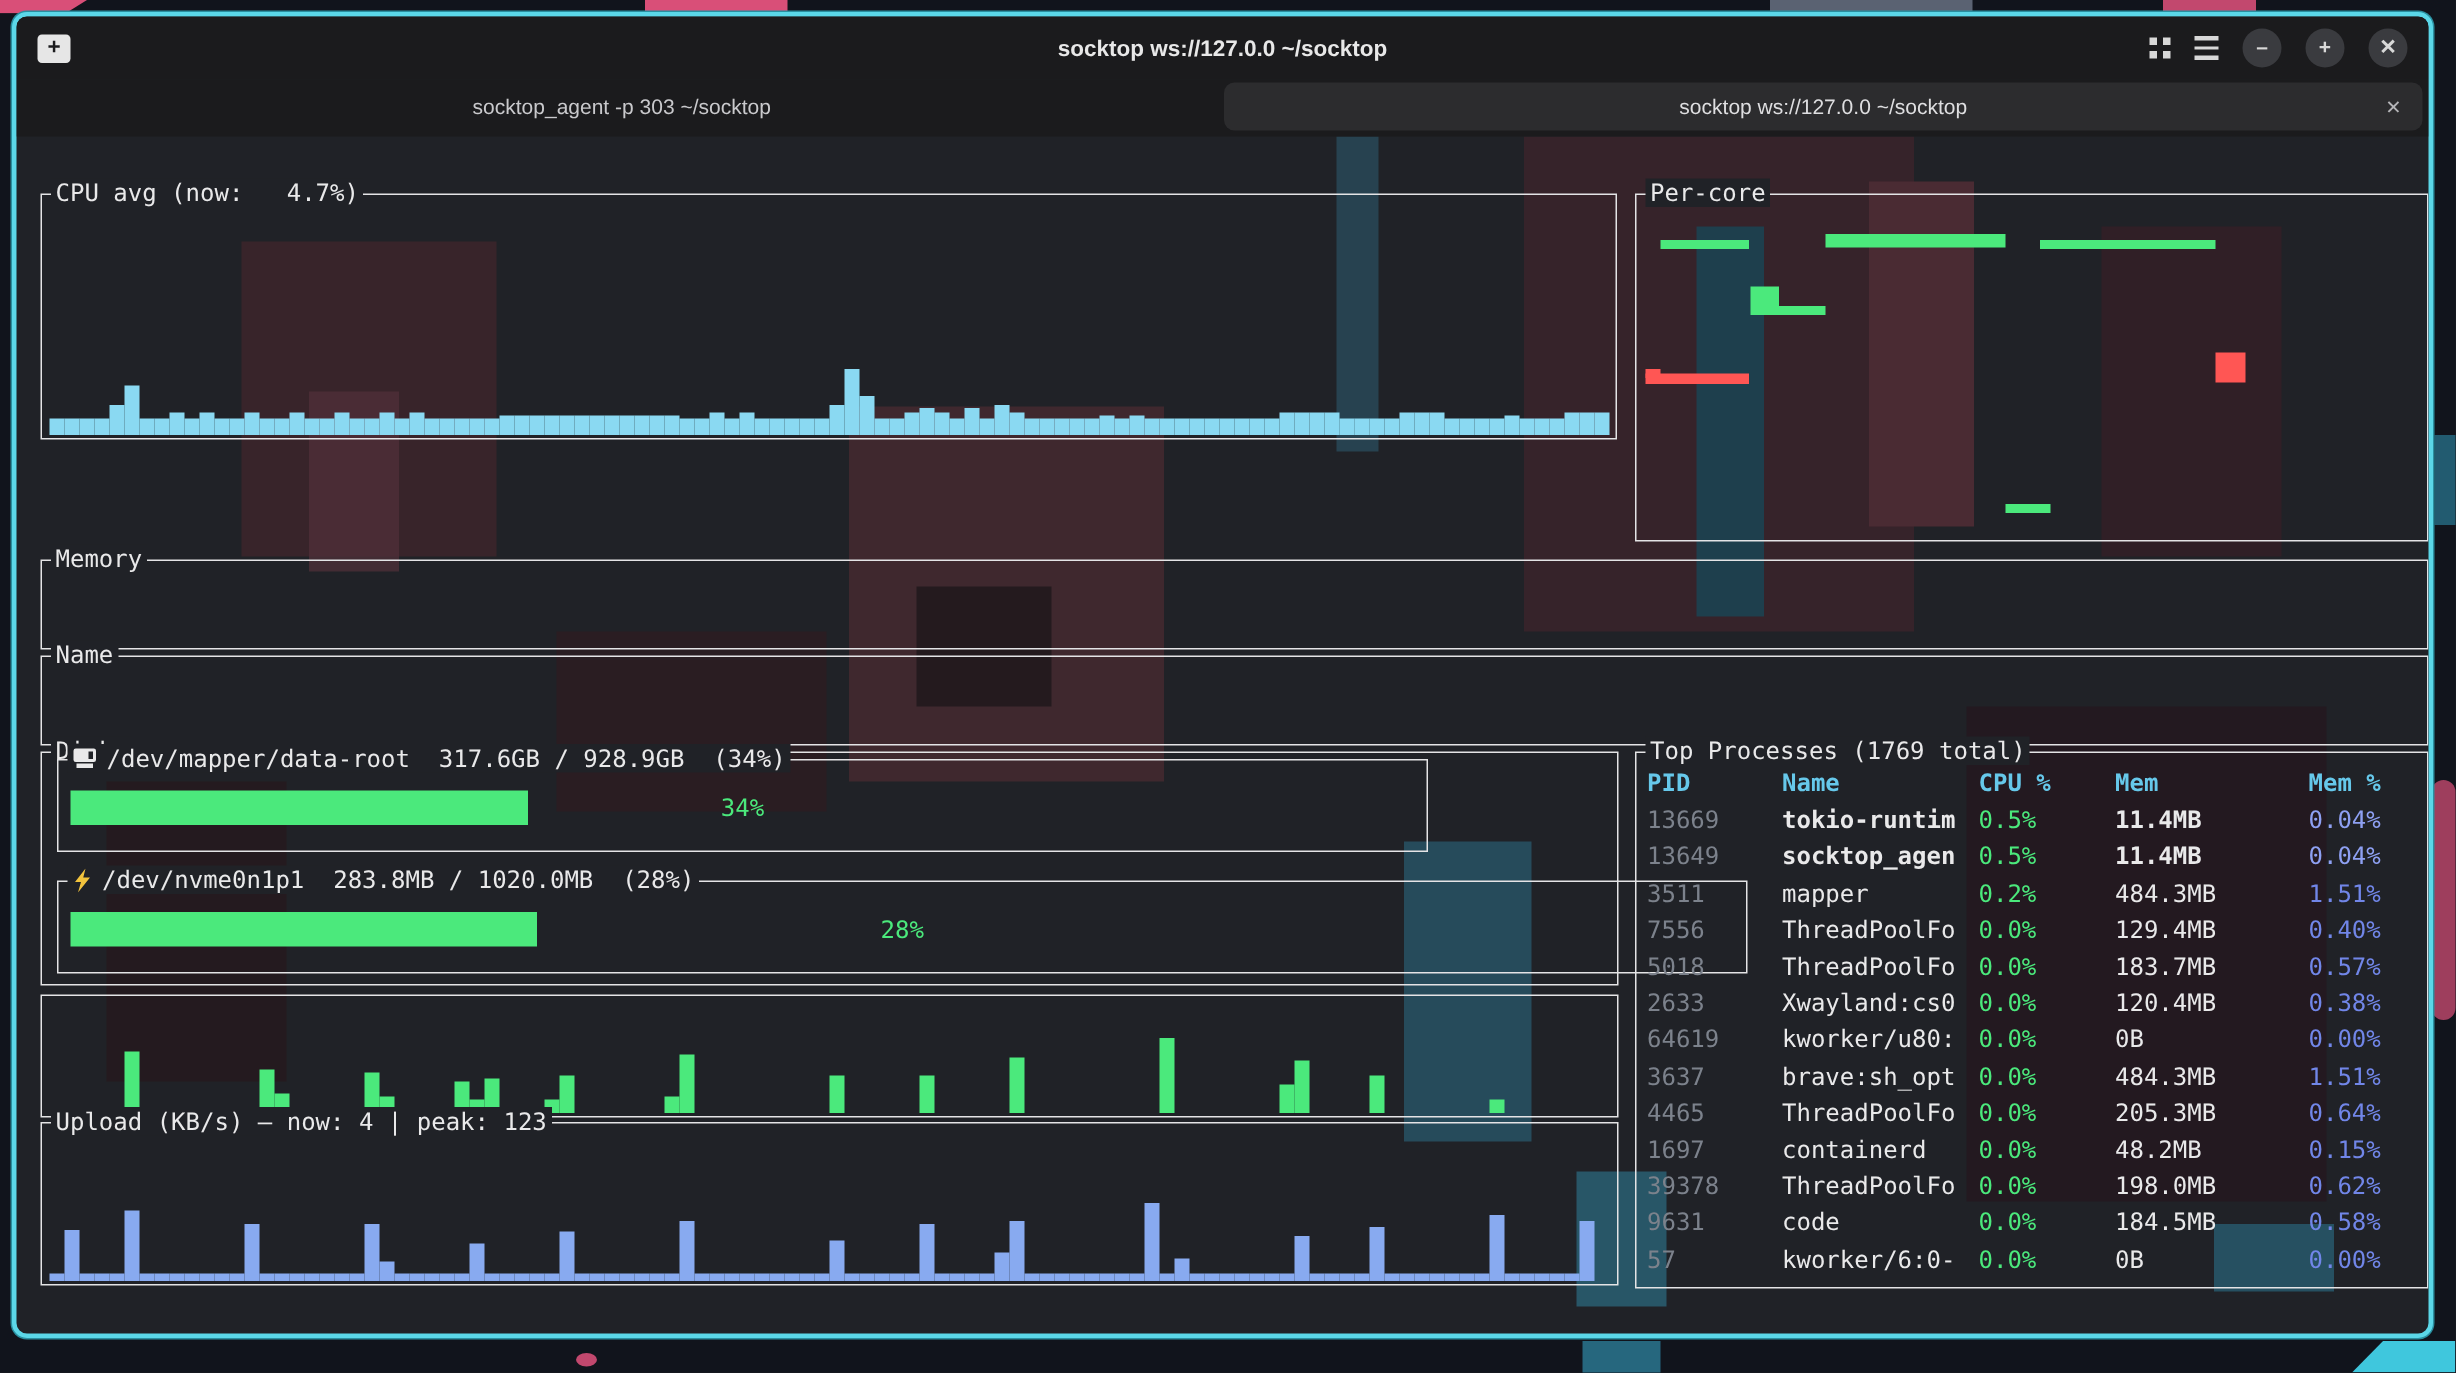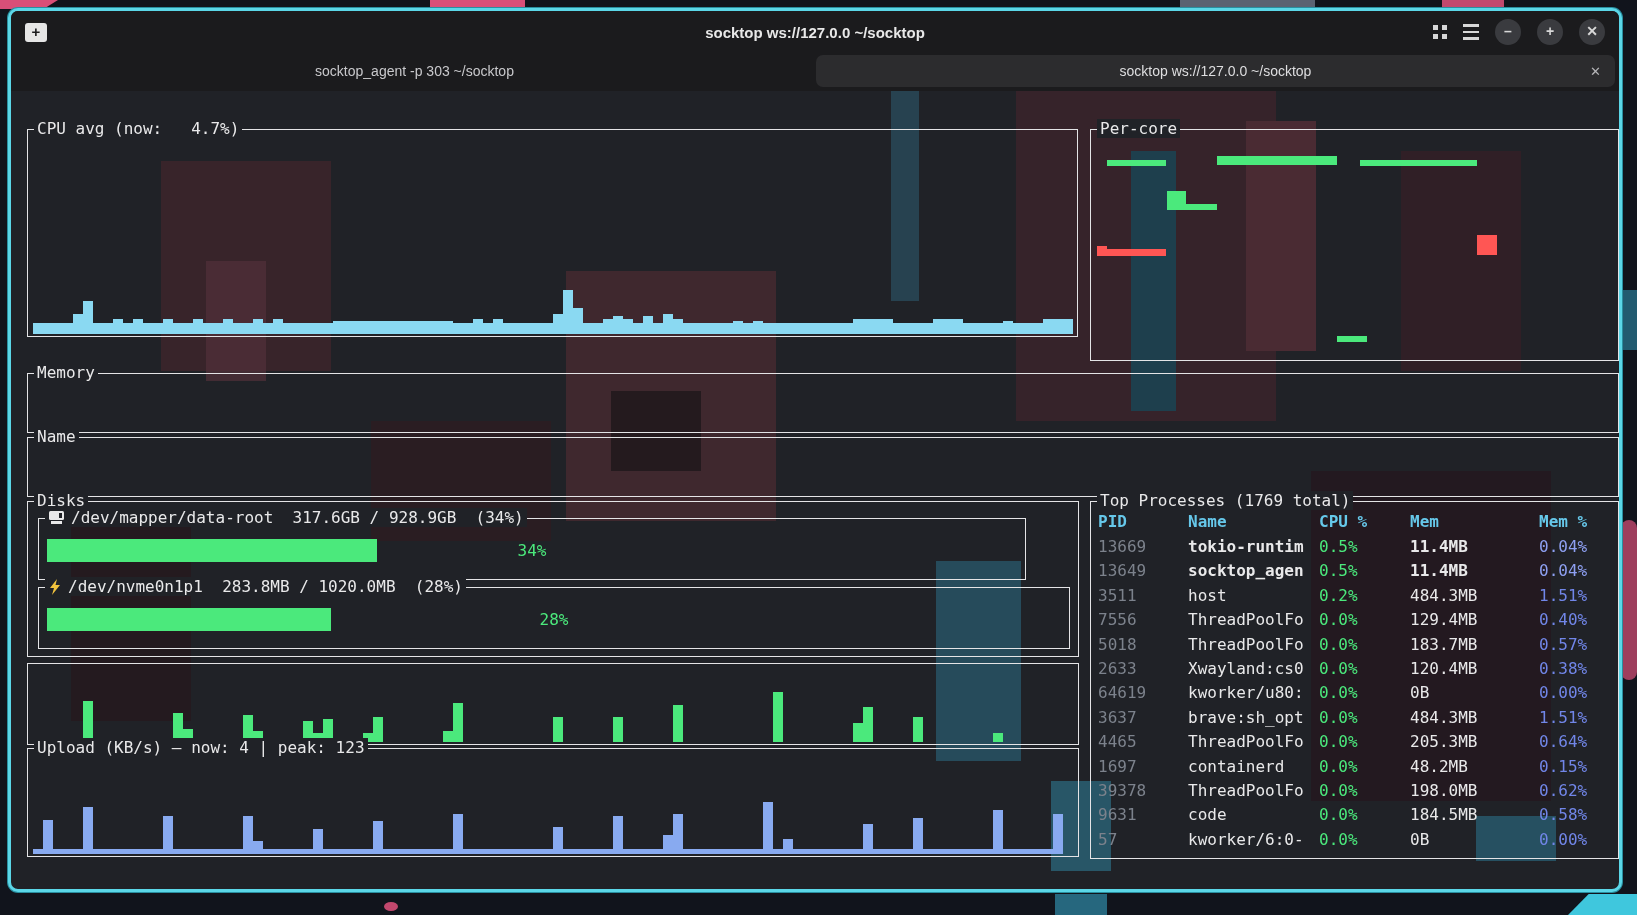"CPU avg (now: 4.7%)" div.panel { height: 208px -> 164px }
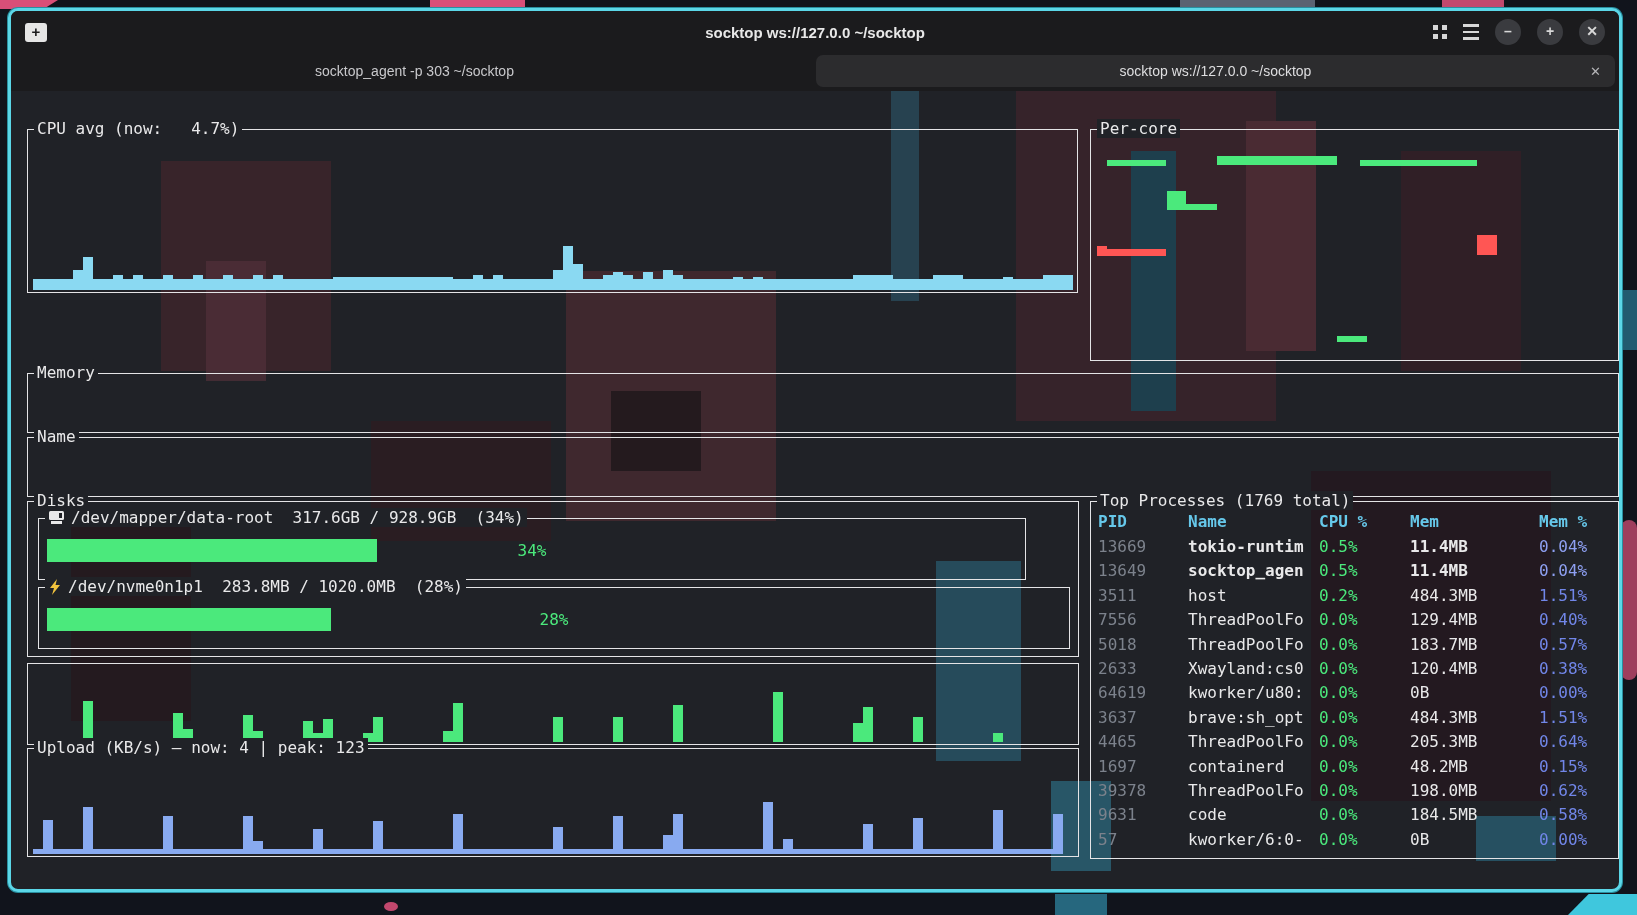"/dev/mapper/data-root 317.6GB / 928.9GB" div.panel { top: 16px -> 4px; width: 988px -> 914px }
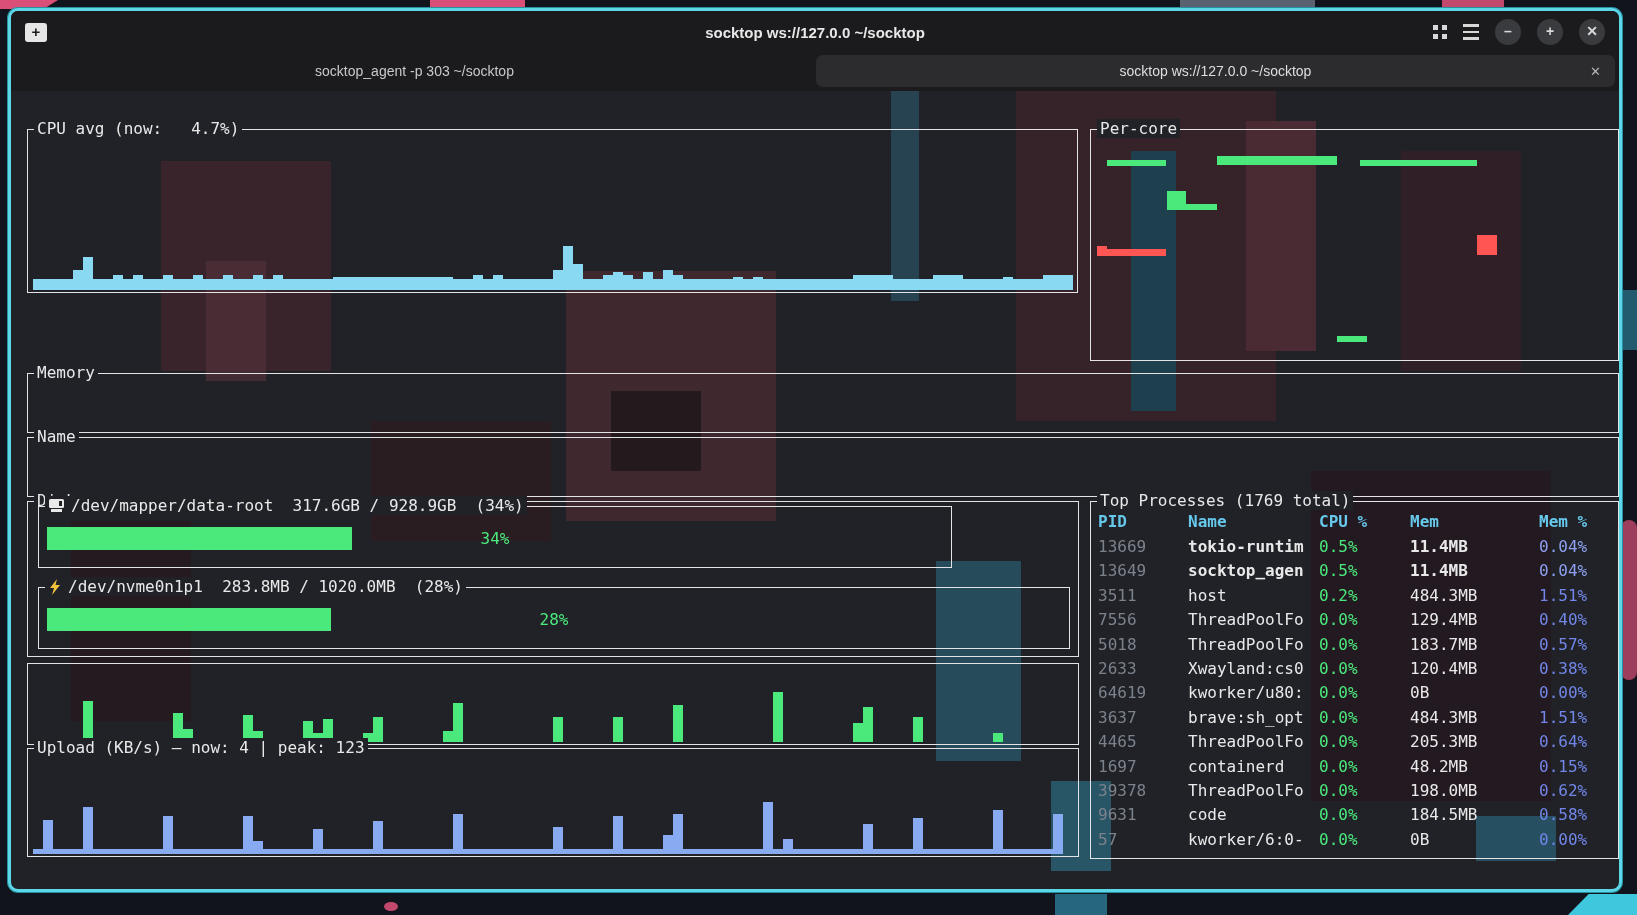"/dev/nvme0n1p1 283.8MB / 1020.0MB (28%)" div.panel { width: 1032px -> 1127px }
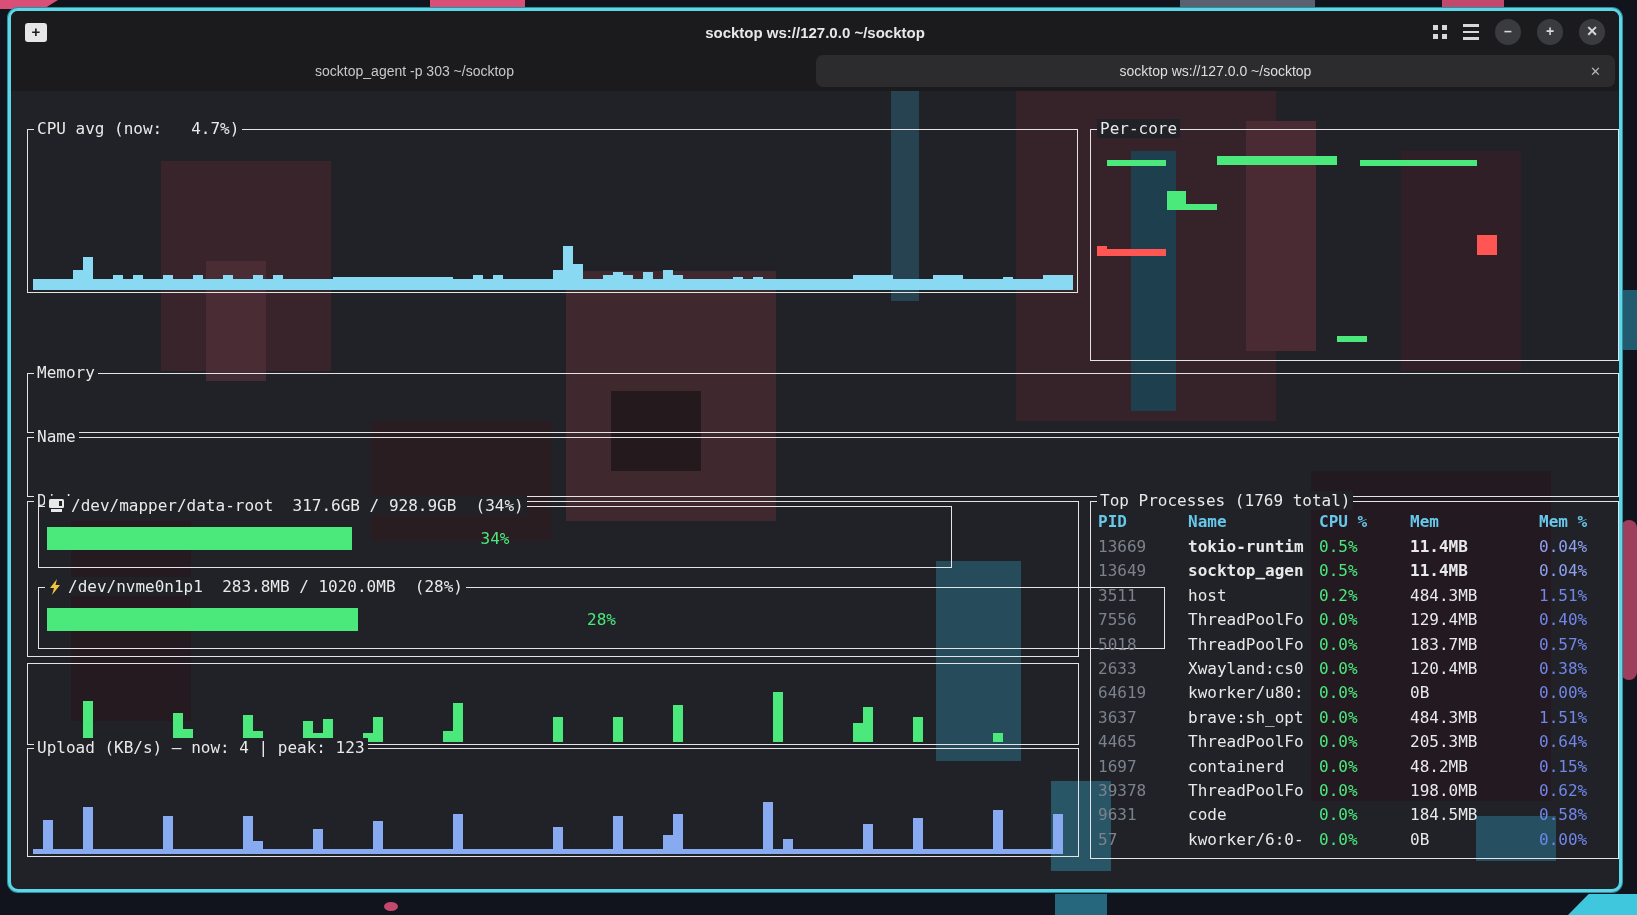"host" span.nm { text: host -> mapper }
